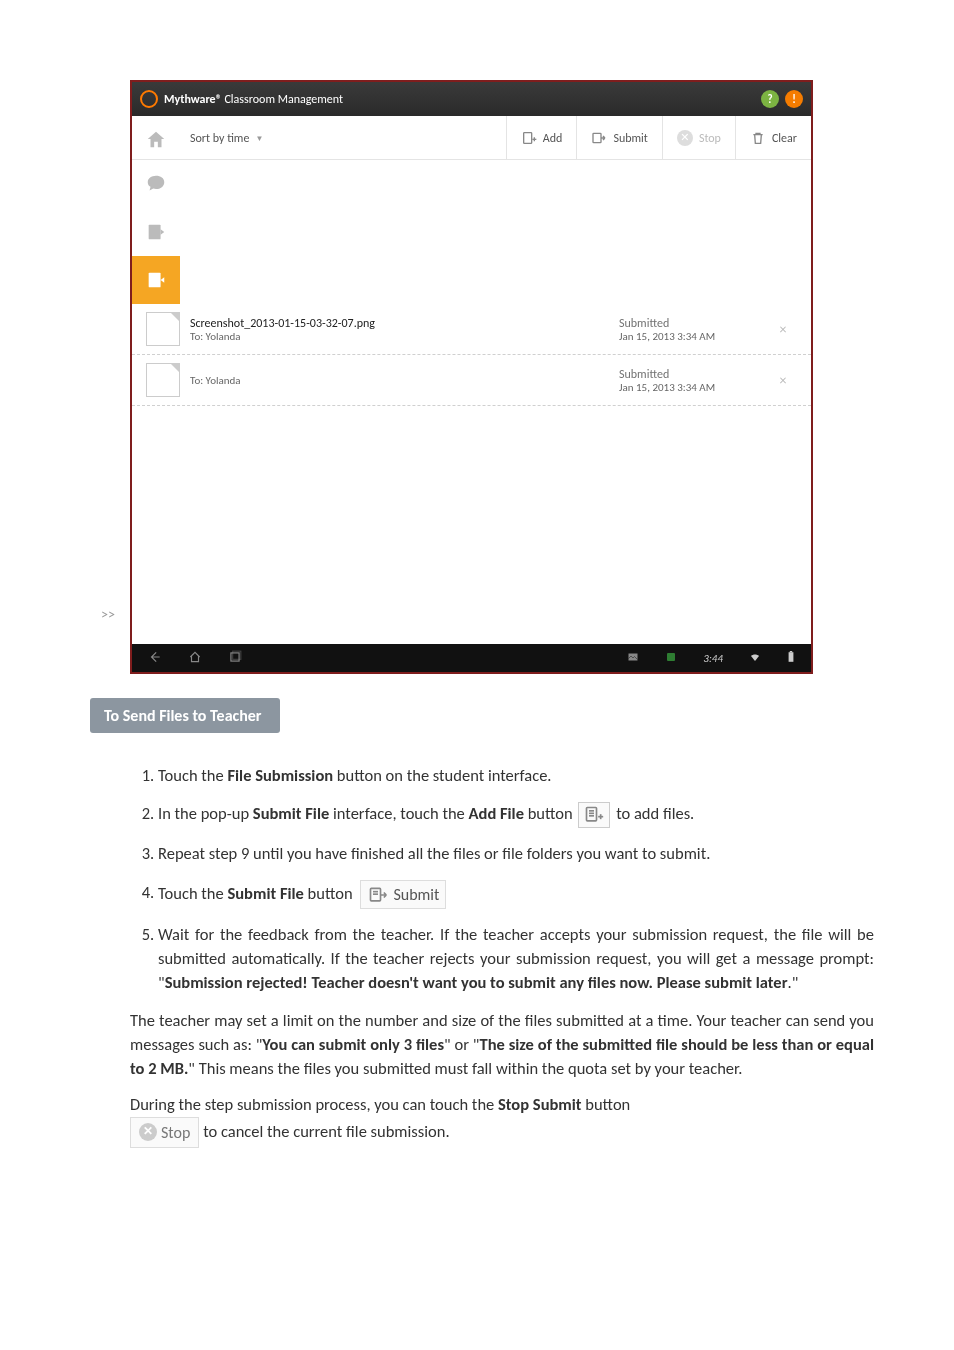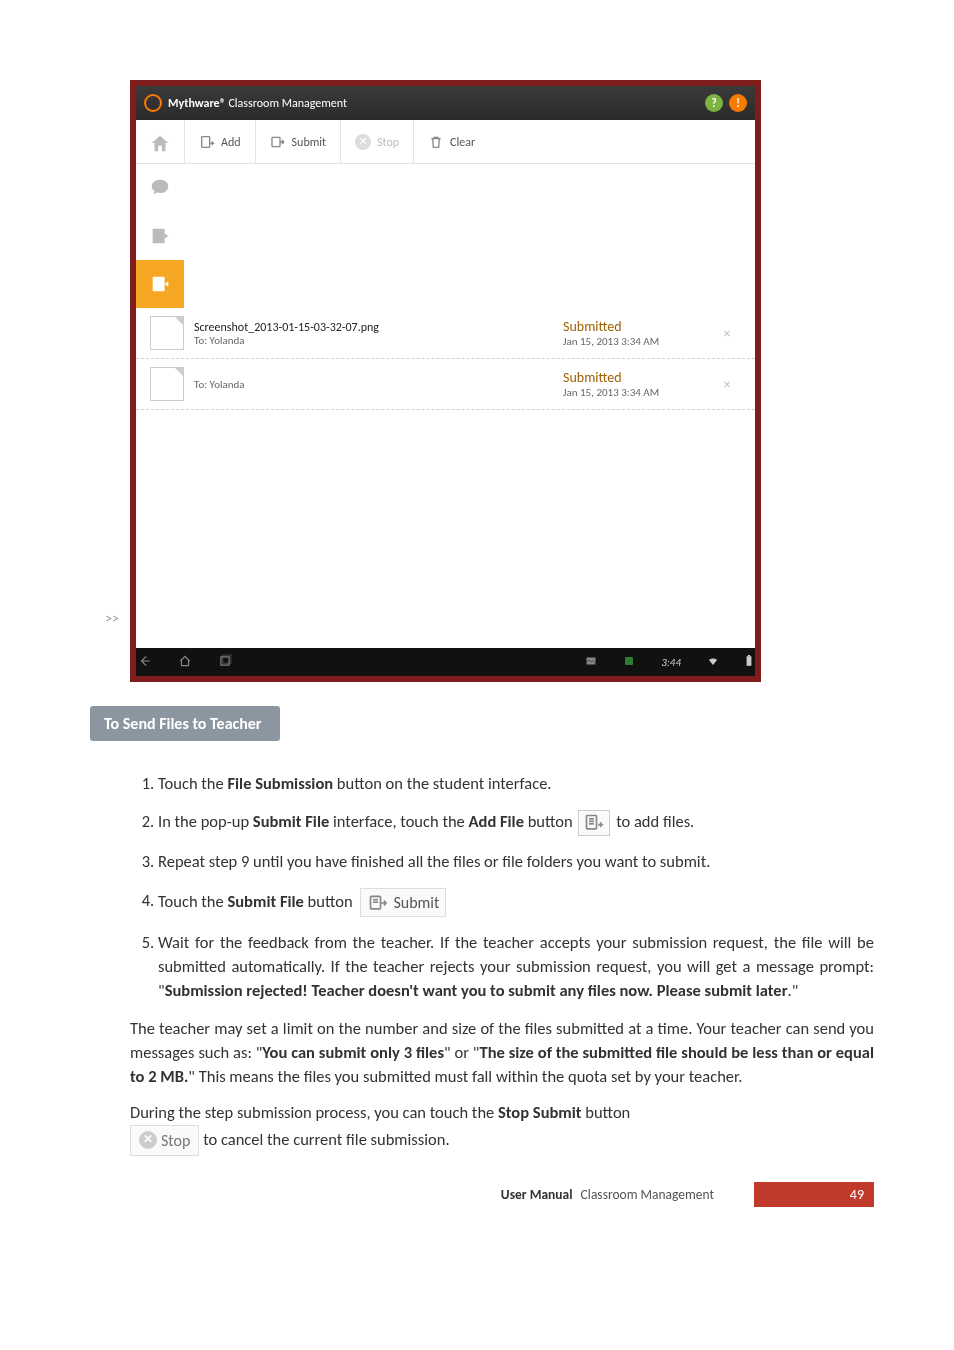"Mythware® Classroom Management" .screenshot { border: 6px solid #7f1d1d -> 2px solid #7f1d1d; width: 631px -> 683px }
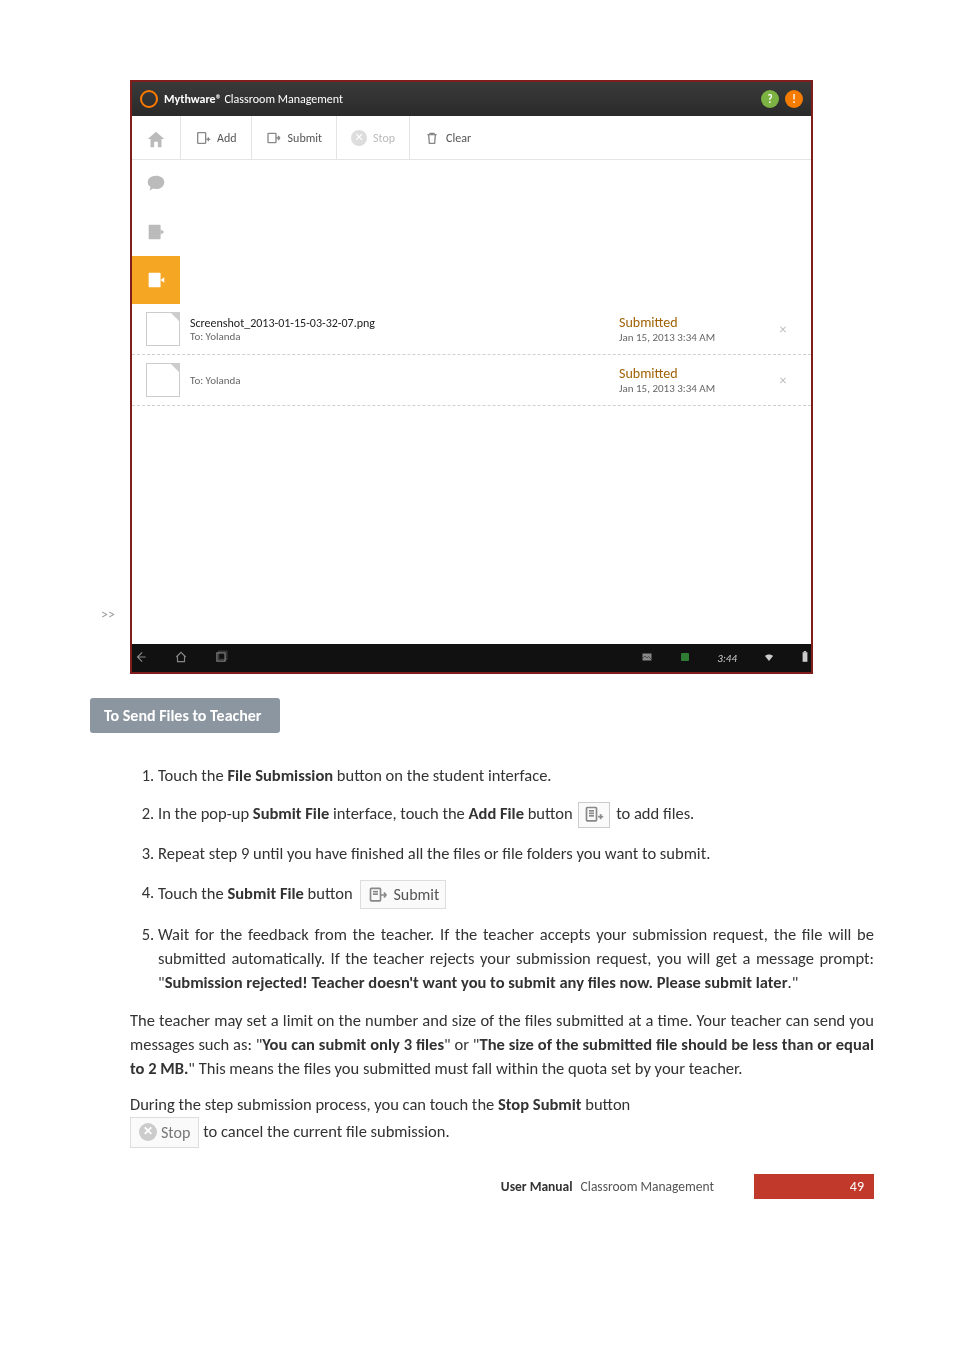"Sort by time" div.tb-sort { html: none -> <div> <span>Sort by time</span> <span>▼</span> </div> }
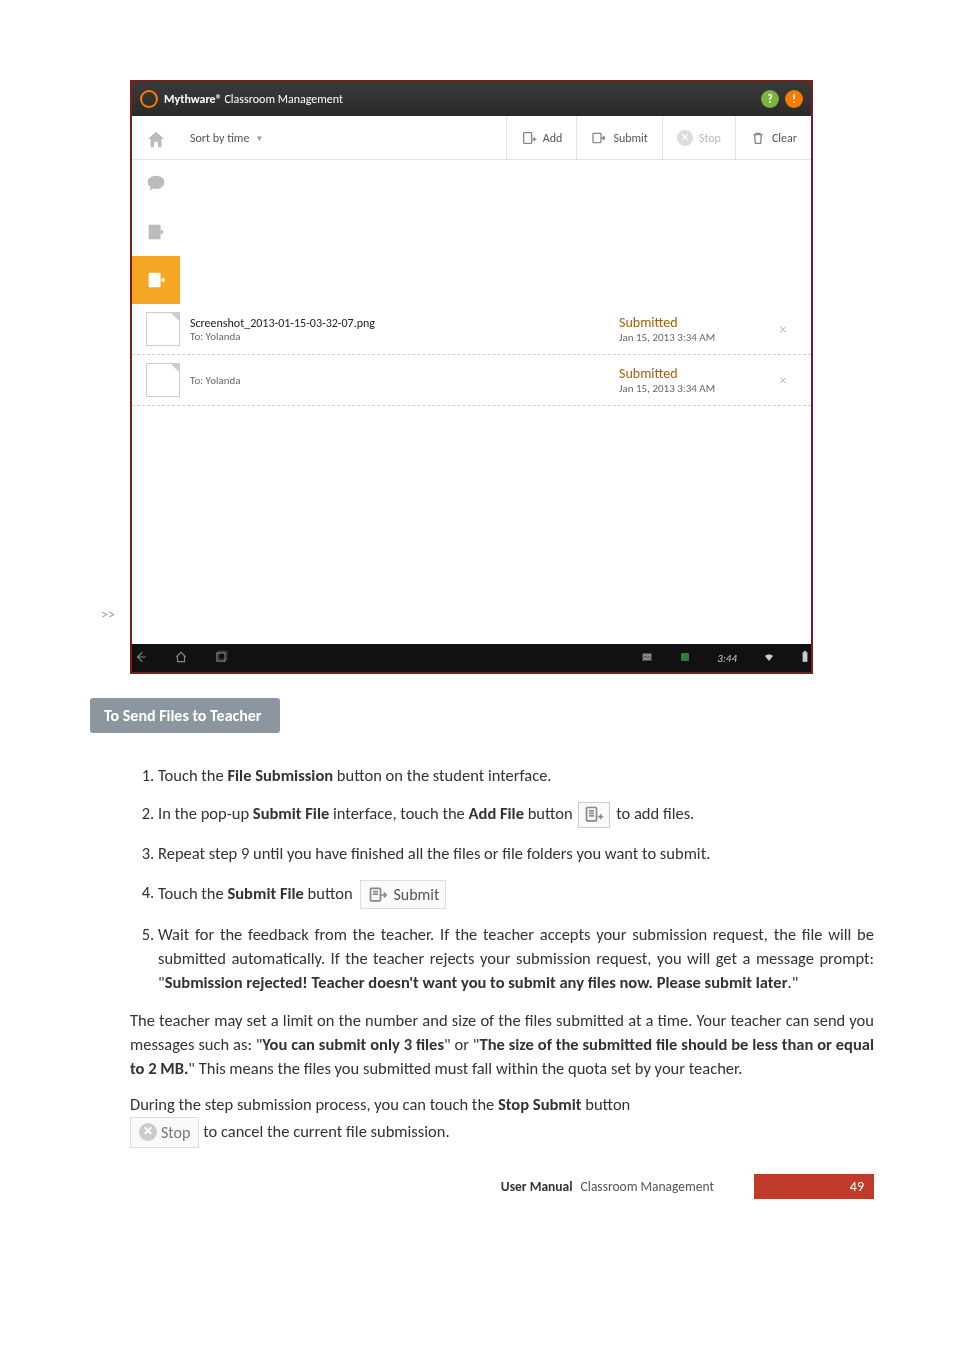"Submitted" .status-label { color: #a16207 -> #737373; font-size: 14px -> 12px }
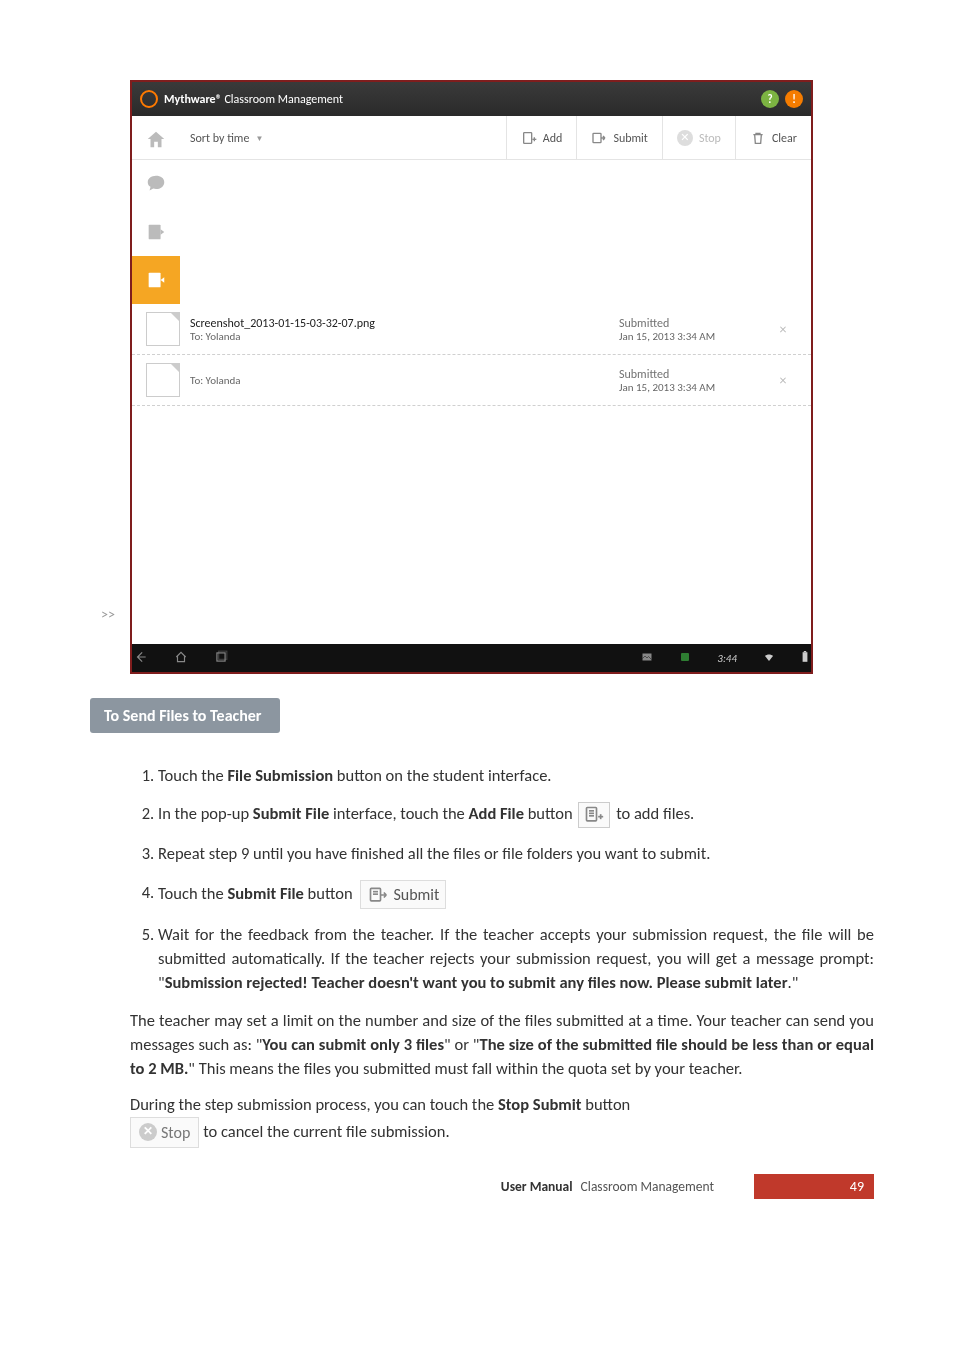"3:44" .navbar { padding: 0 2px -> 0 16px }
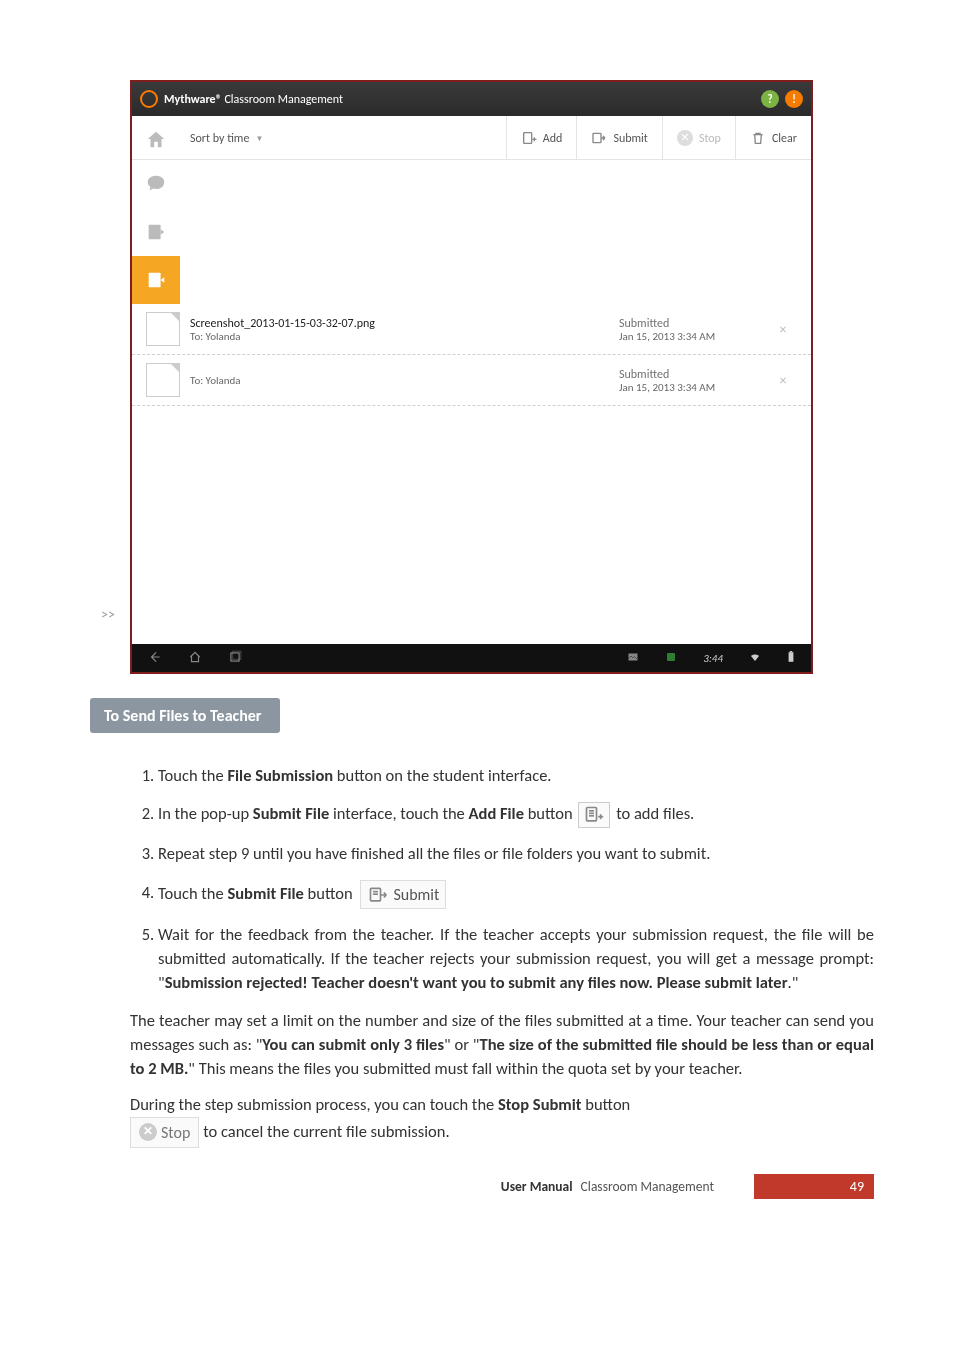"User Manual" div.page-footer { html: <div> <span></span> <span>User Manual</span> <span>Classroom Management</span> <span></span> <span>49</span> </div> -> none }
